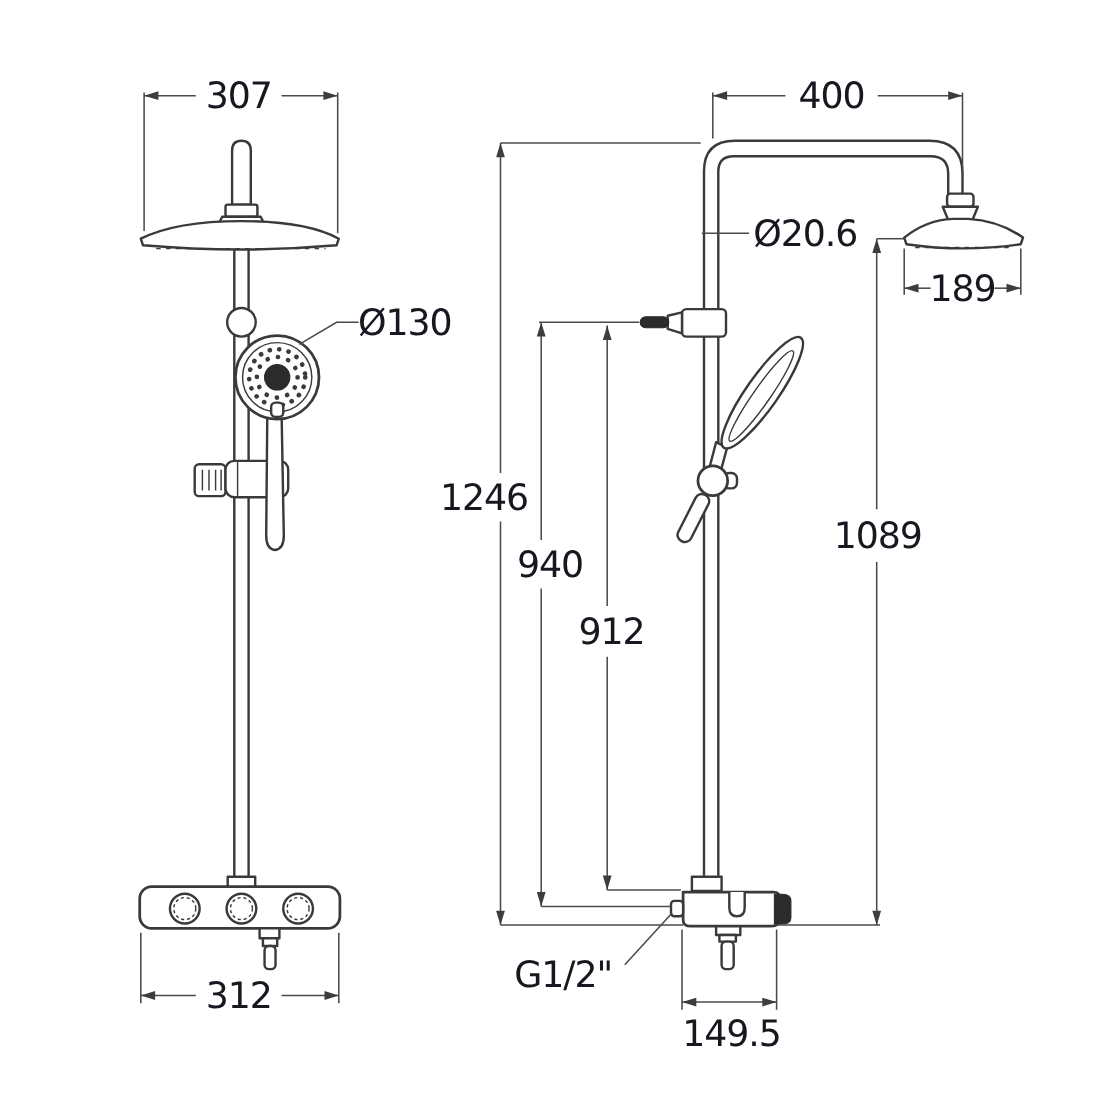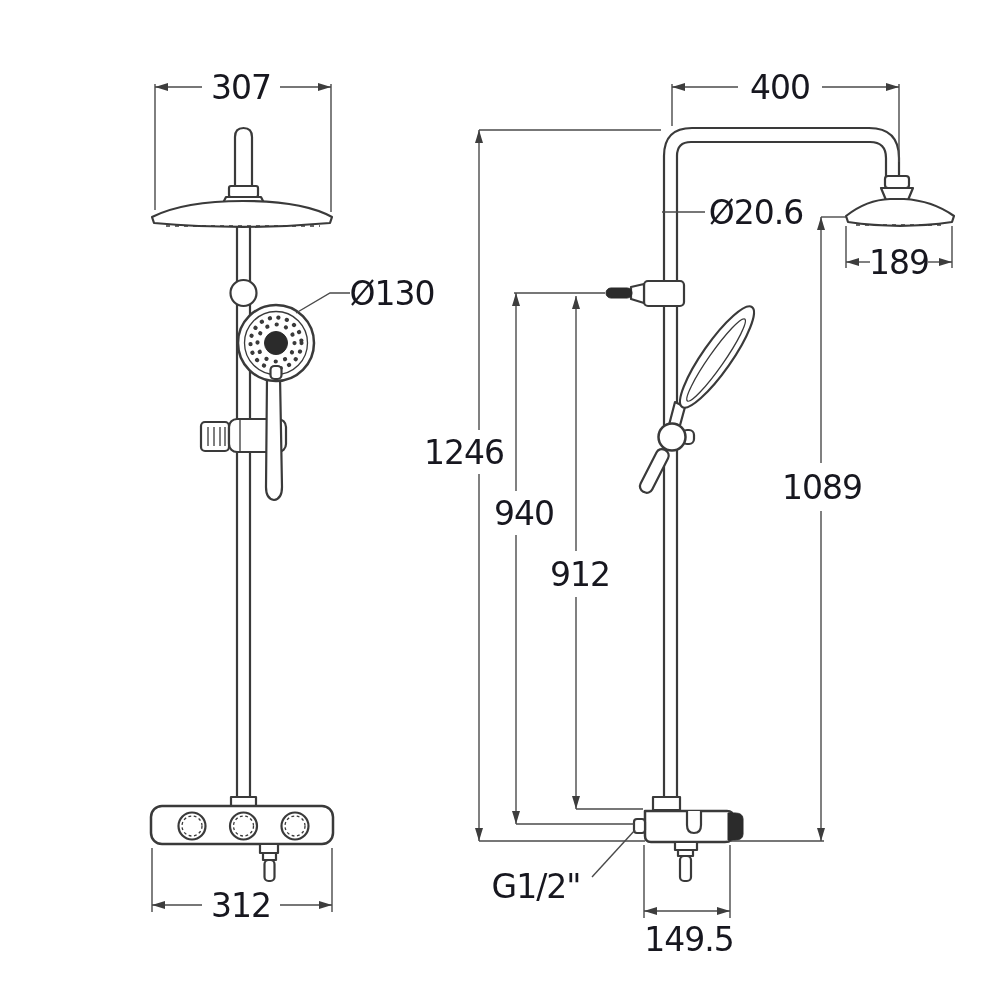"307" .canvas { margin-left: 24px -> none }
